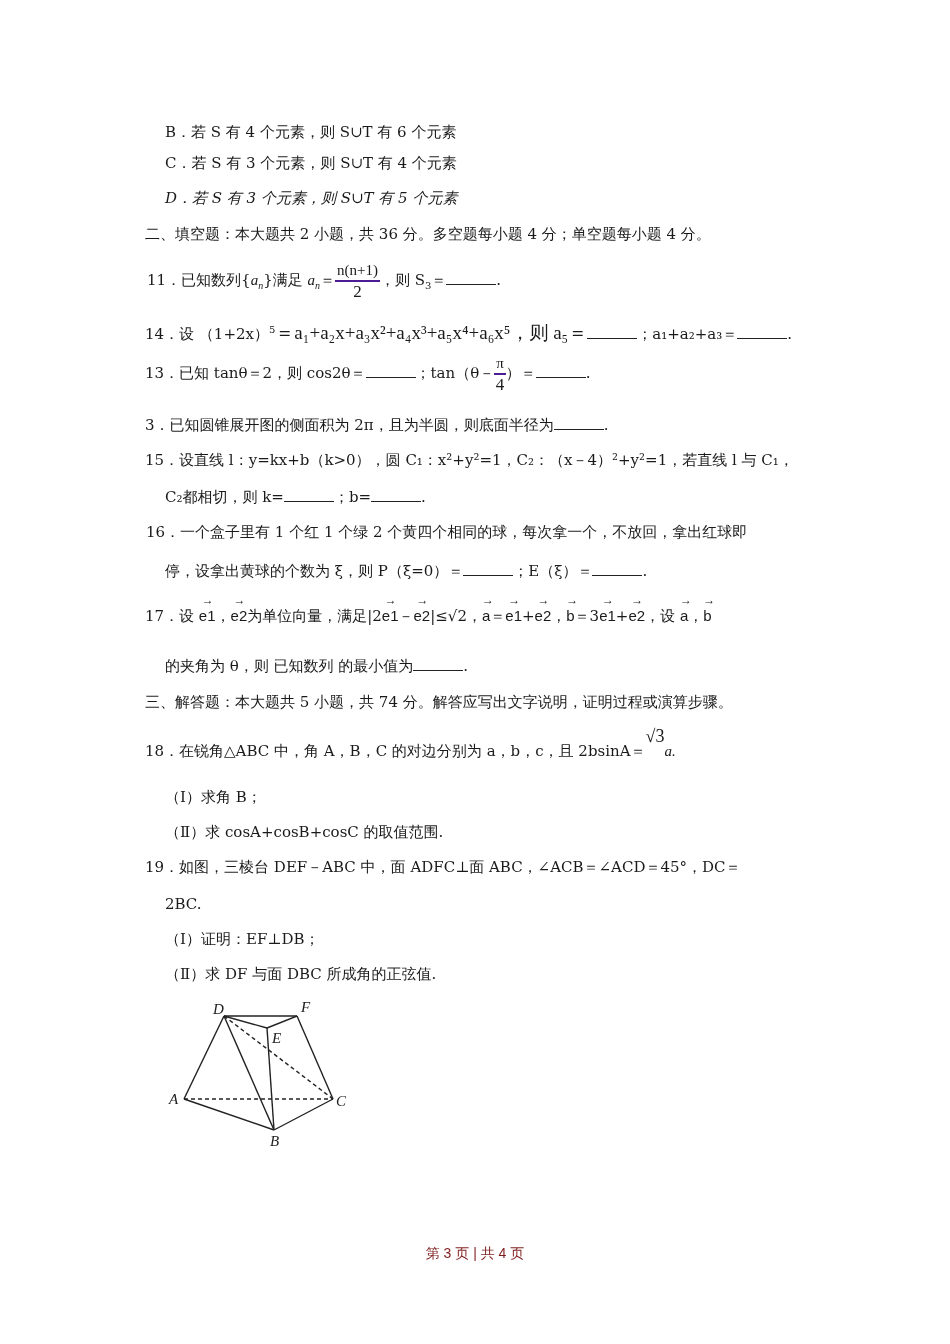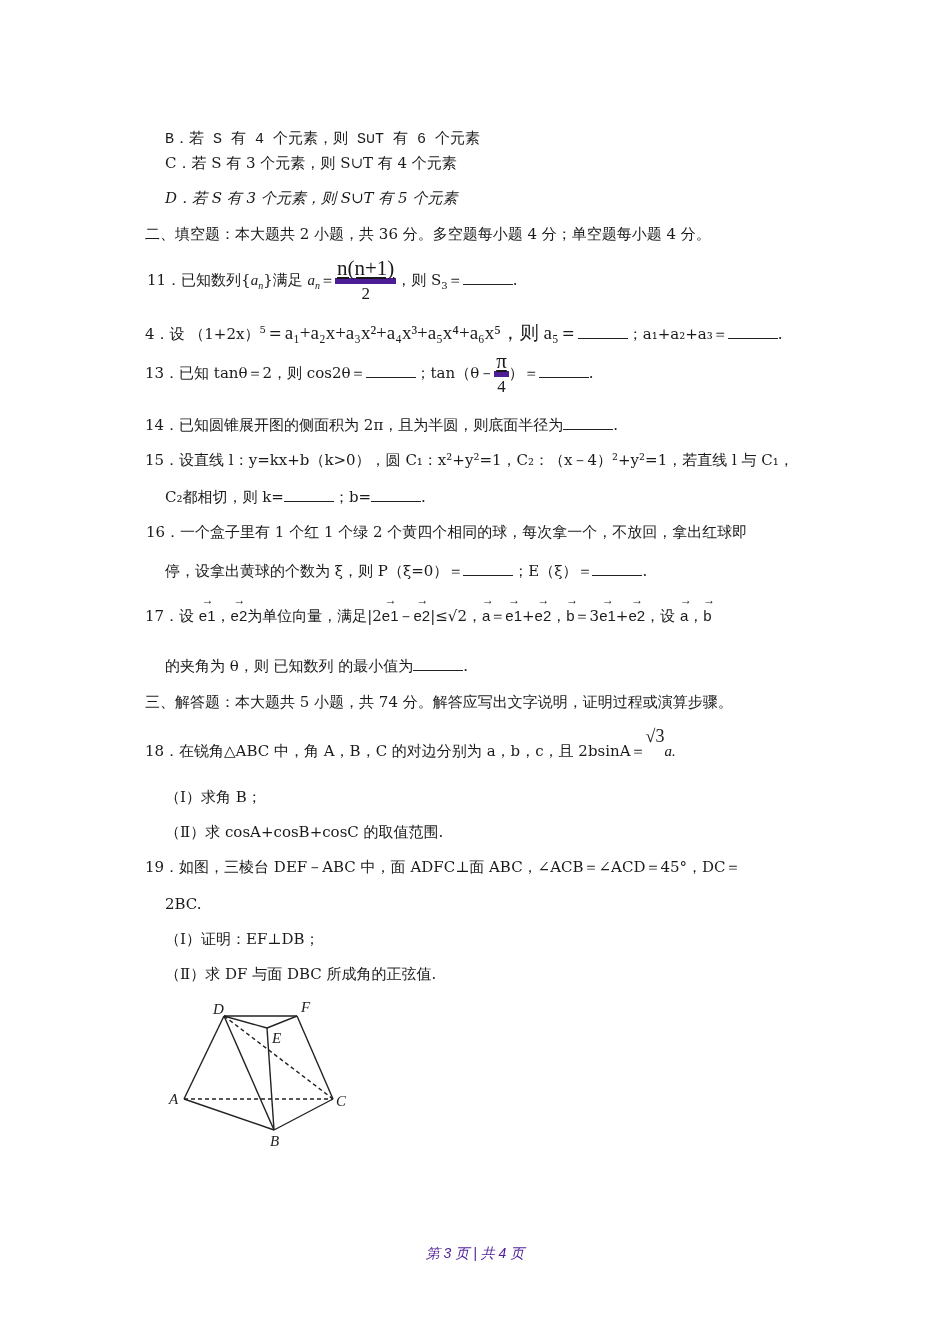"B．若 S 有 4 个元素，则" div.line { font-family: Liberation Mono, monospace -> none; top: 130px -> 122px }
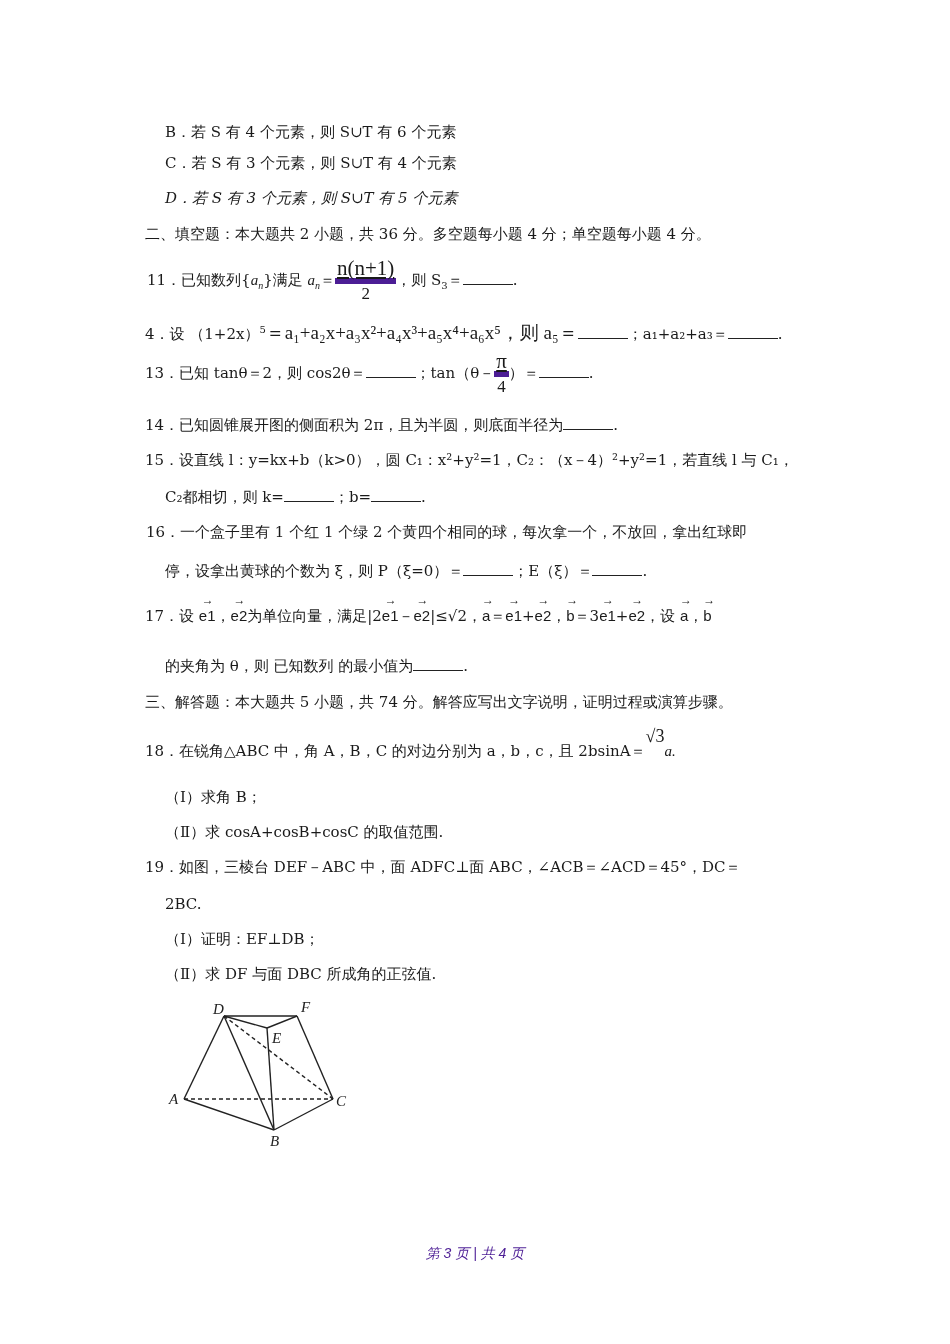"n(n+1)" .frac .num { border-bottom: 6px solid #4c1d95 -> 2px solid #4c1d95; font-size: 21px -> 15px; text-decoration: underline -> none }
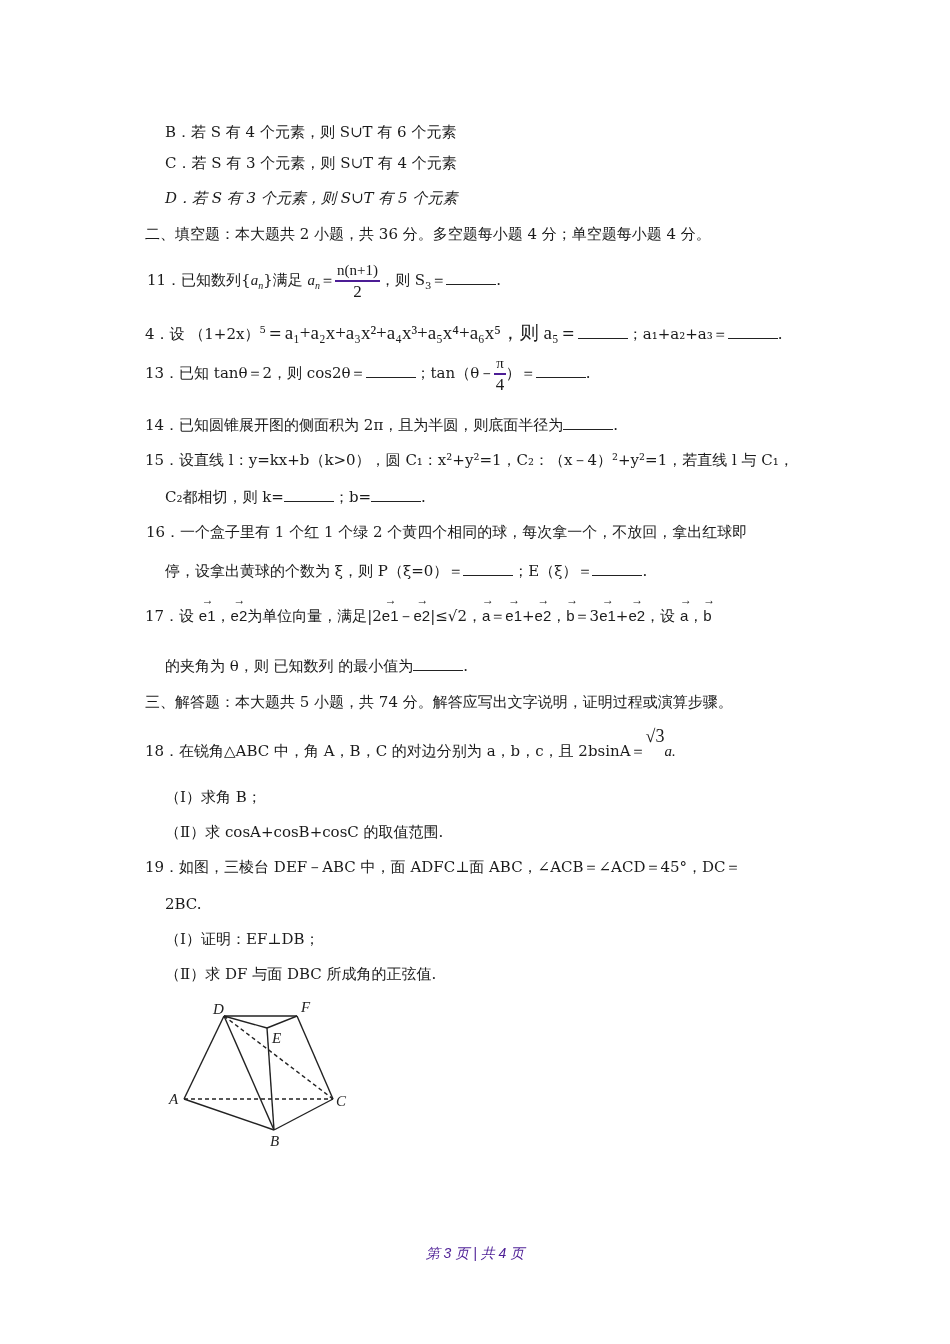"4．设 （1+2x）" span { text: 4 -> 14 }
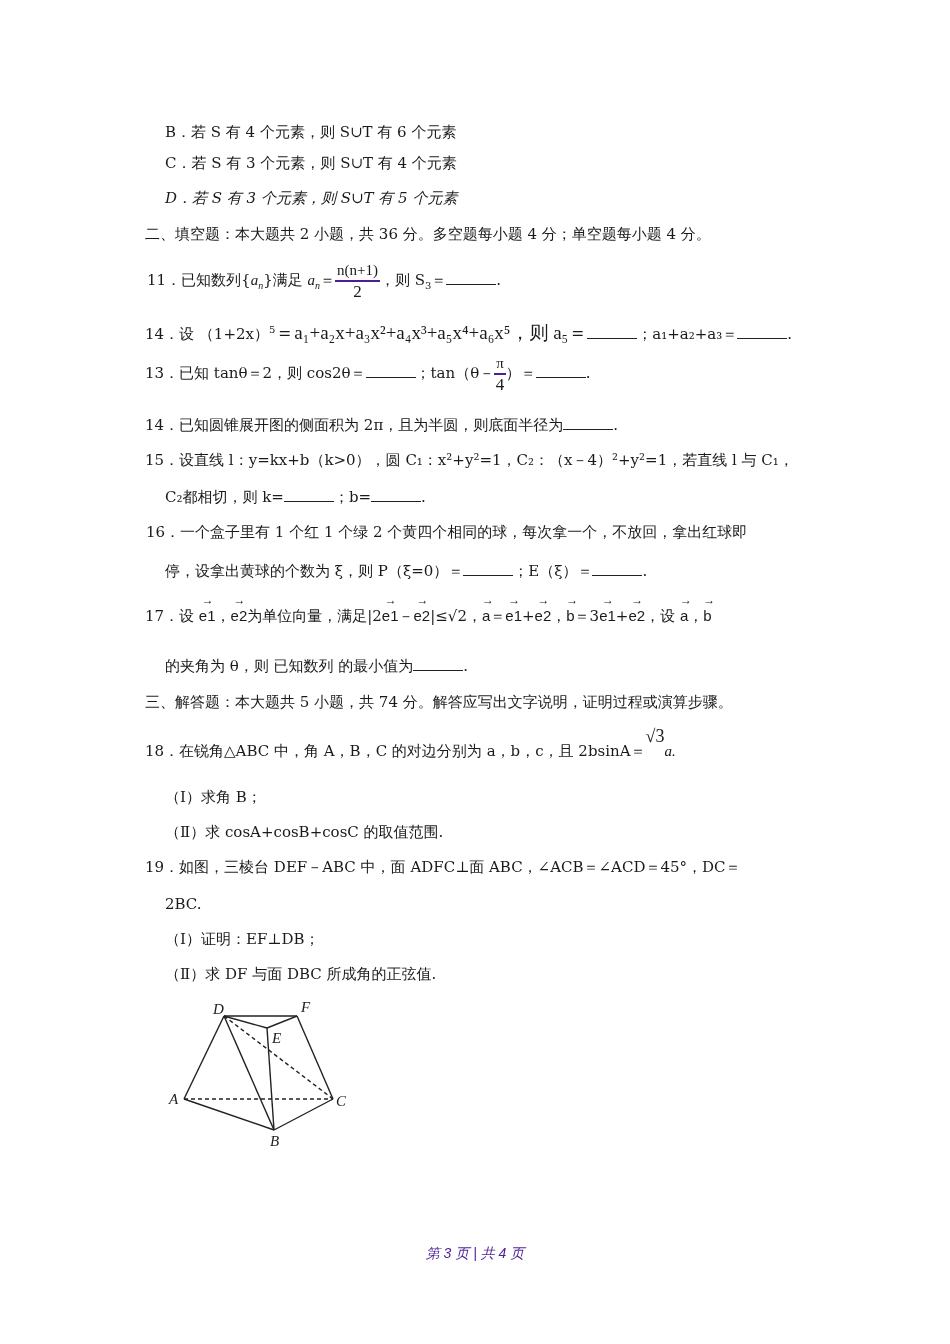"14．已知圆锥展开图的侧面积为 2π，且为半圆，则底面半径为" span { text: 14 -> 3 }
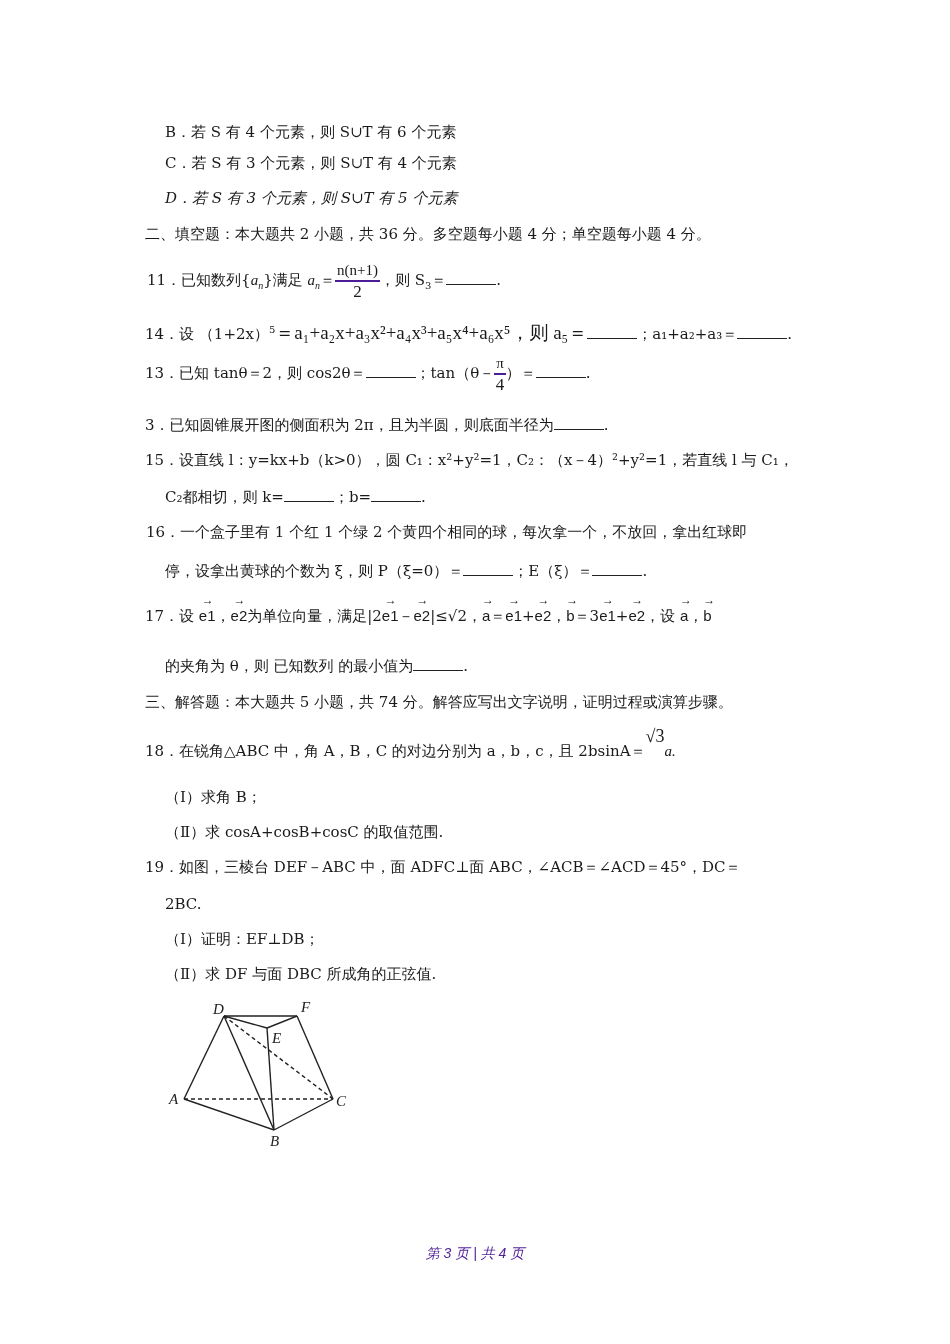"第 3 页 | 共" .footer { color: #4c1d95 -> #7f1d1d; font-style: italic -> none }
